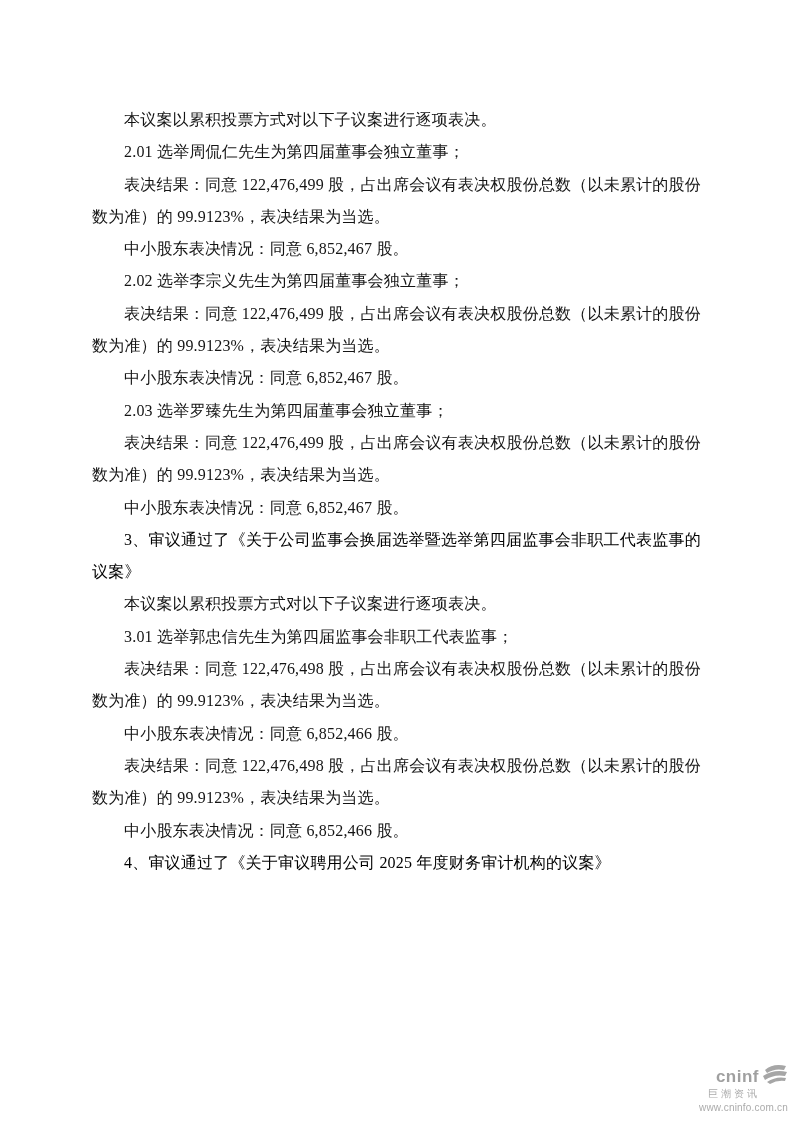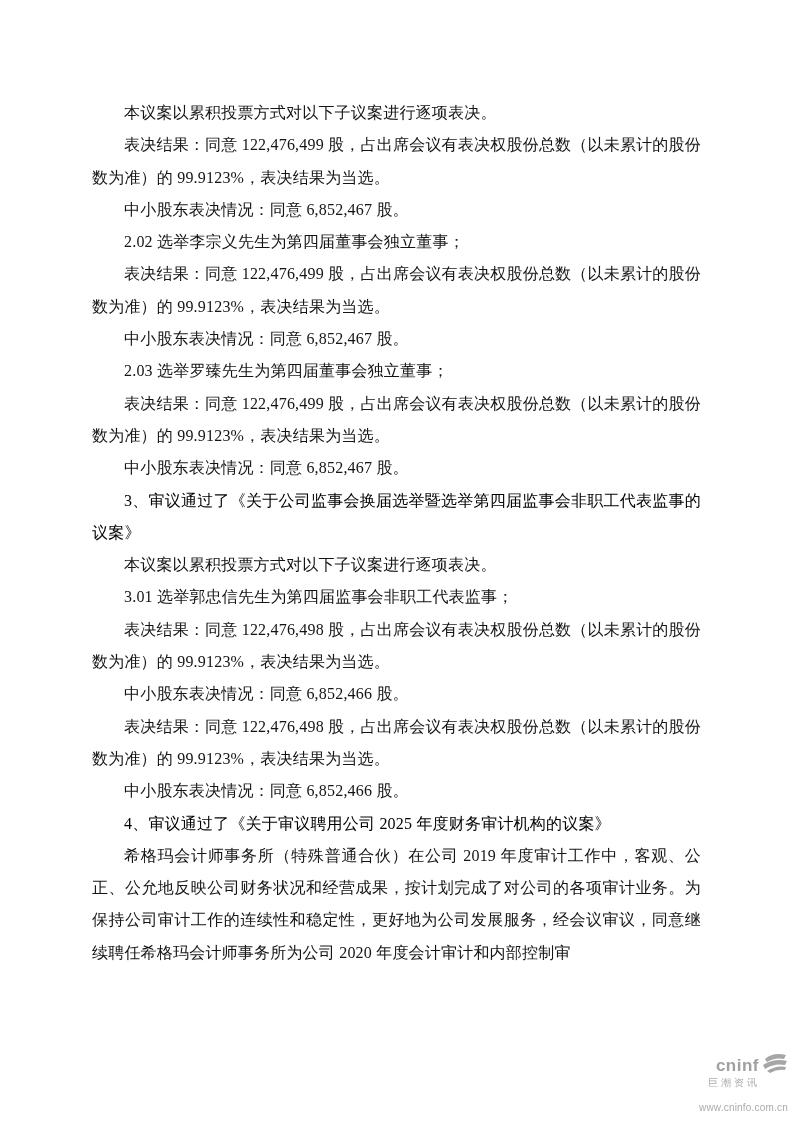"本议案以累积投票方式对以下子议案进行逐项表决。" .content { top: 97px -> 104px }
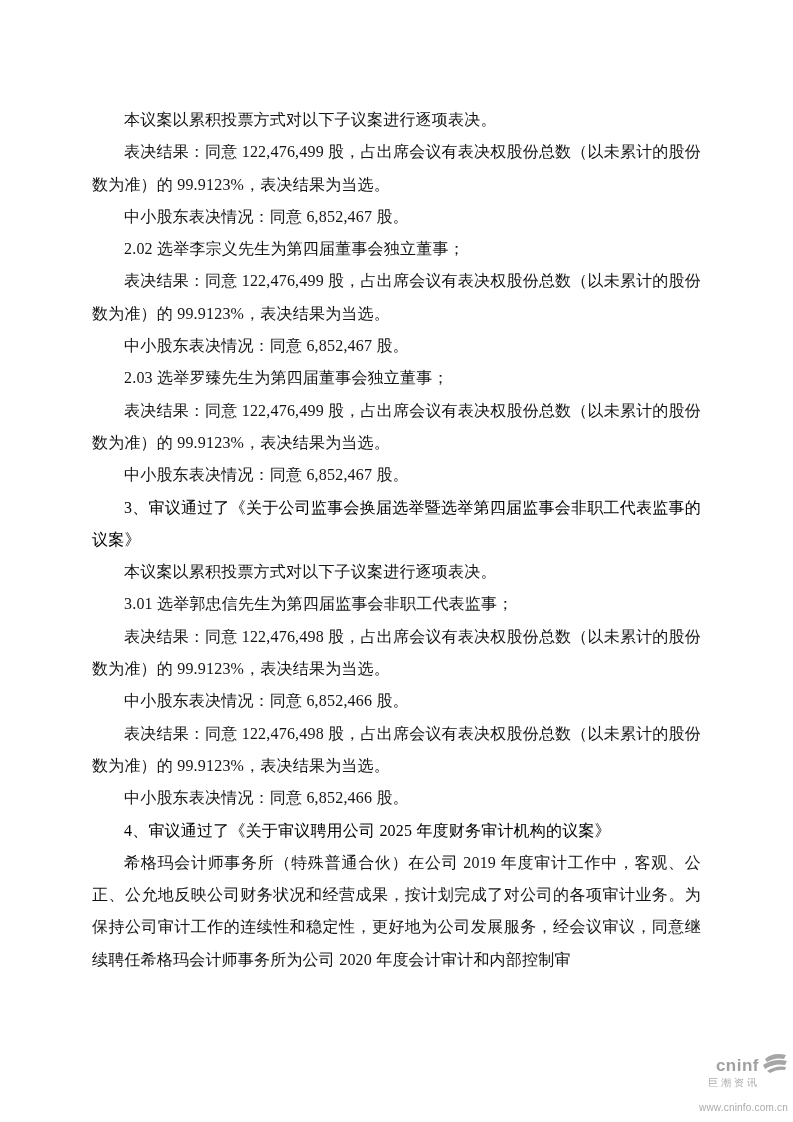"2.01 选举周侃仁先生为第四届董事会独立董事；" p.para { html: none -> <p>2.01 选举周侃仁先生为第四届董事会独立董事；</p> }
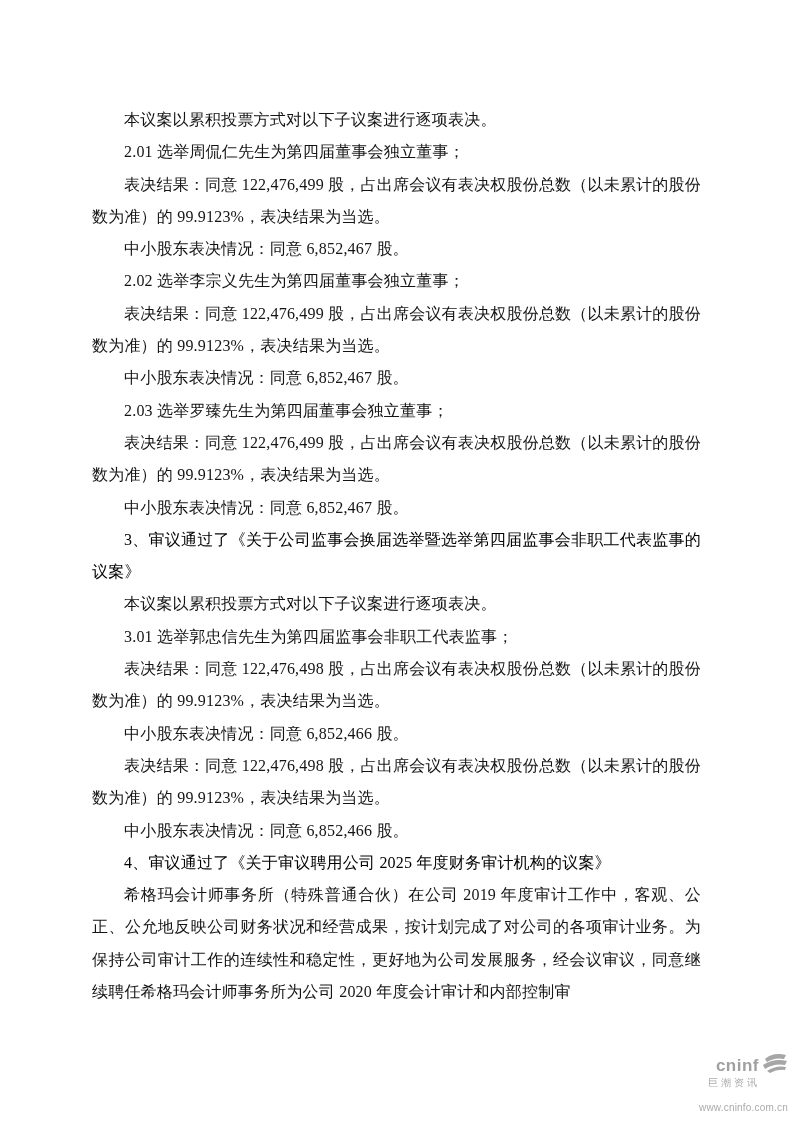"希格玛会计师事务所（特殊普通合伙）在公司 2019" p.para { html: <p>希格玛会计师事务所（特殊普通合伙）在公司 2019 年度审计工作中，客观、公正、公允地反映公司财务状况和经营成果，按计划完成了对公司的各项审计业务。为保持公司审计工作的连续性和稳定性，更好地为公司发展服务，经会议审议，同意继续聘任希格玛会计师事务所为公司 2020 年度会计审计和内部控制审</p> -> none }
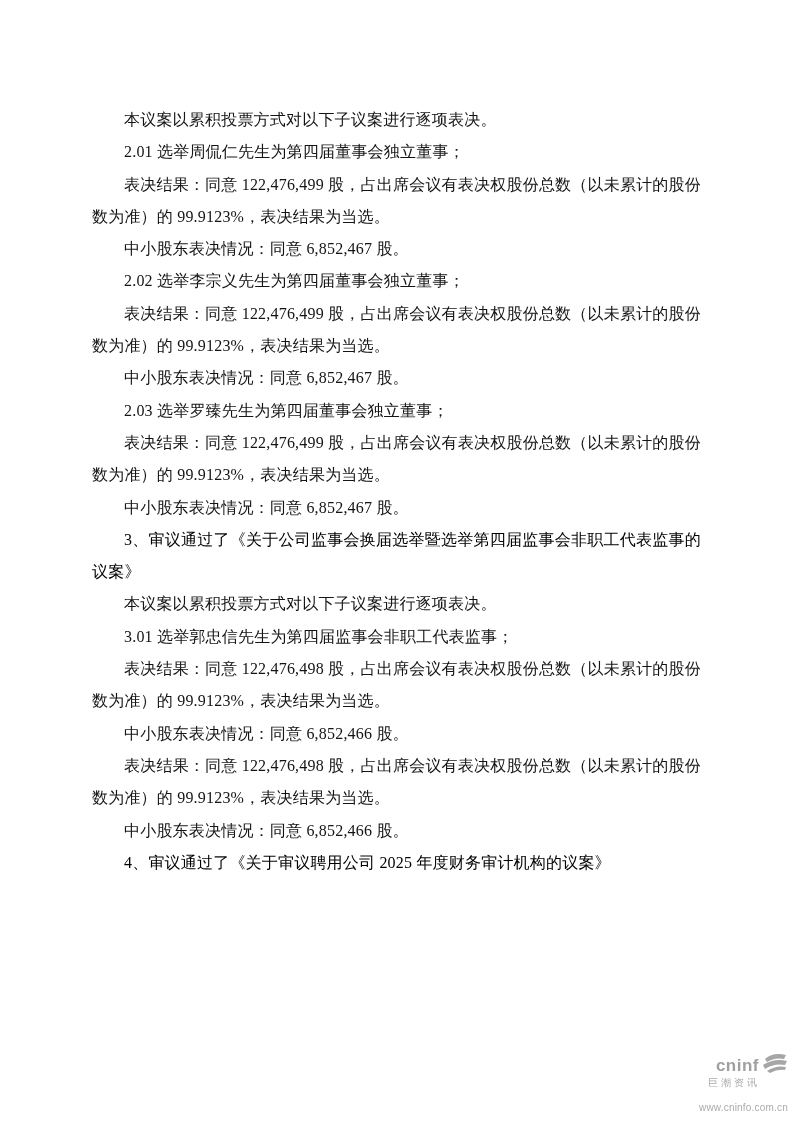"www.cninfo.com.cn" .url { margin-top: 14px -> 3px }
